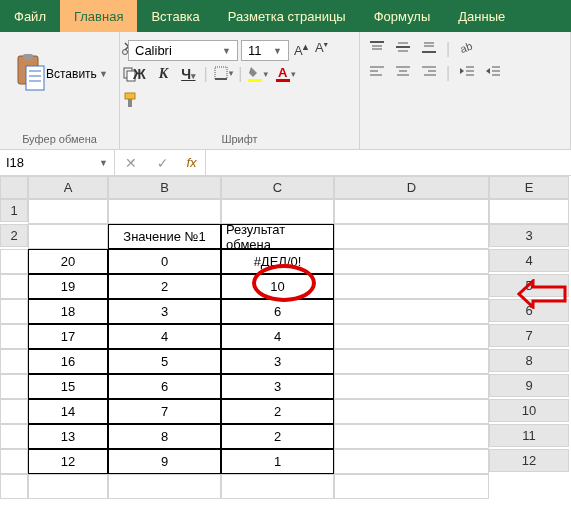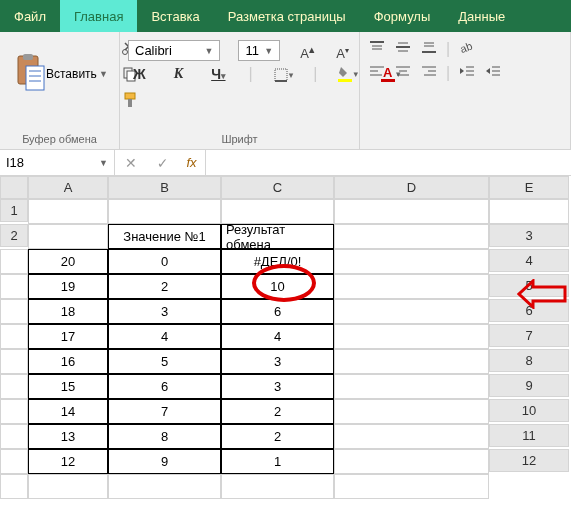"Главная" .tab.active { background: #5eead4 -> #fdba74 }
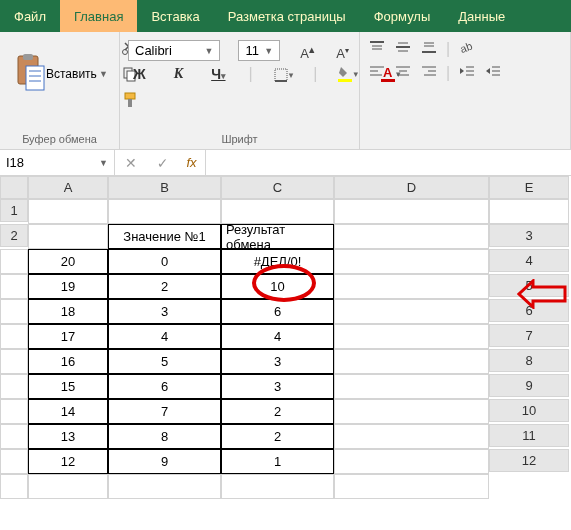"Calibri" .font-row { align-items: flex-end -> flex-start; gap: 18px -> 3px }
